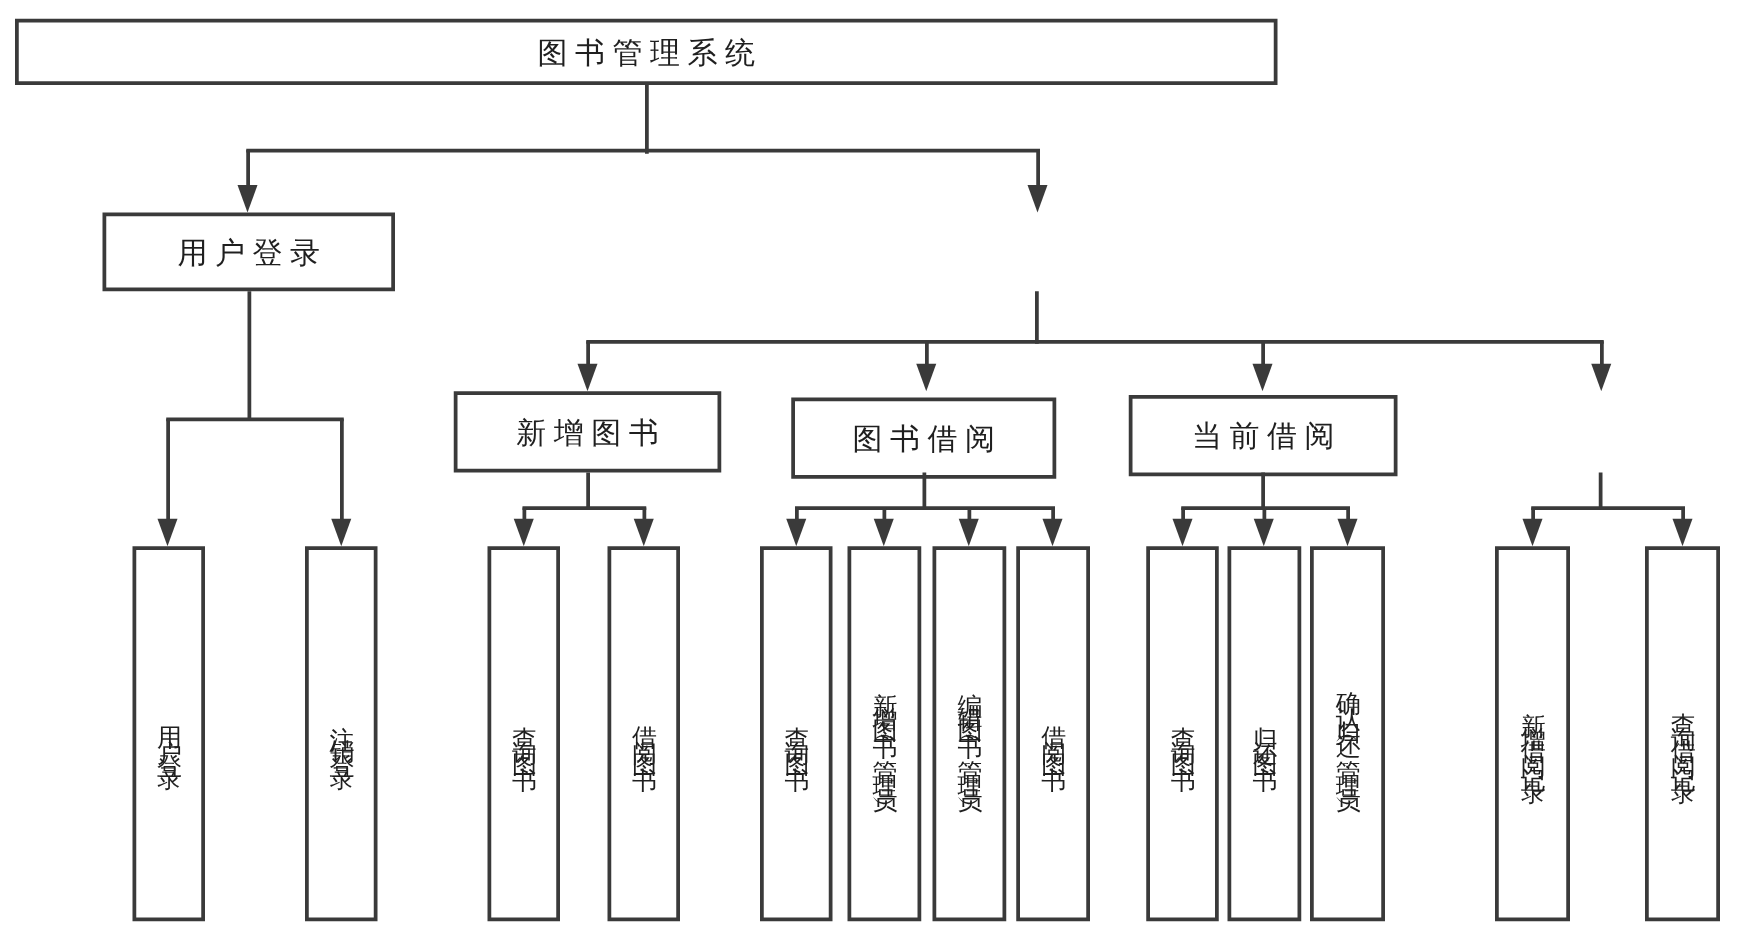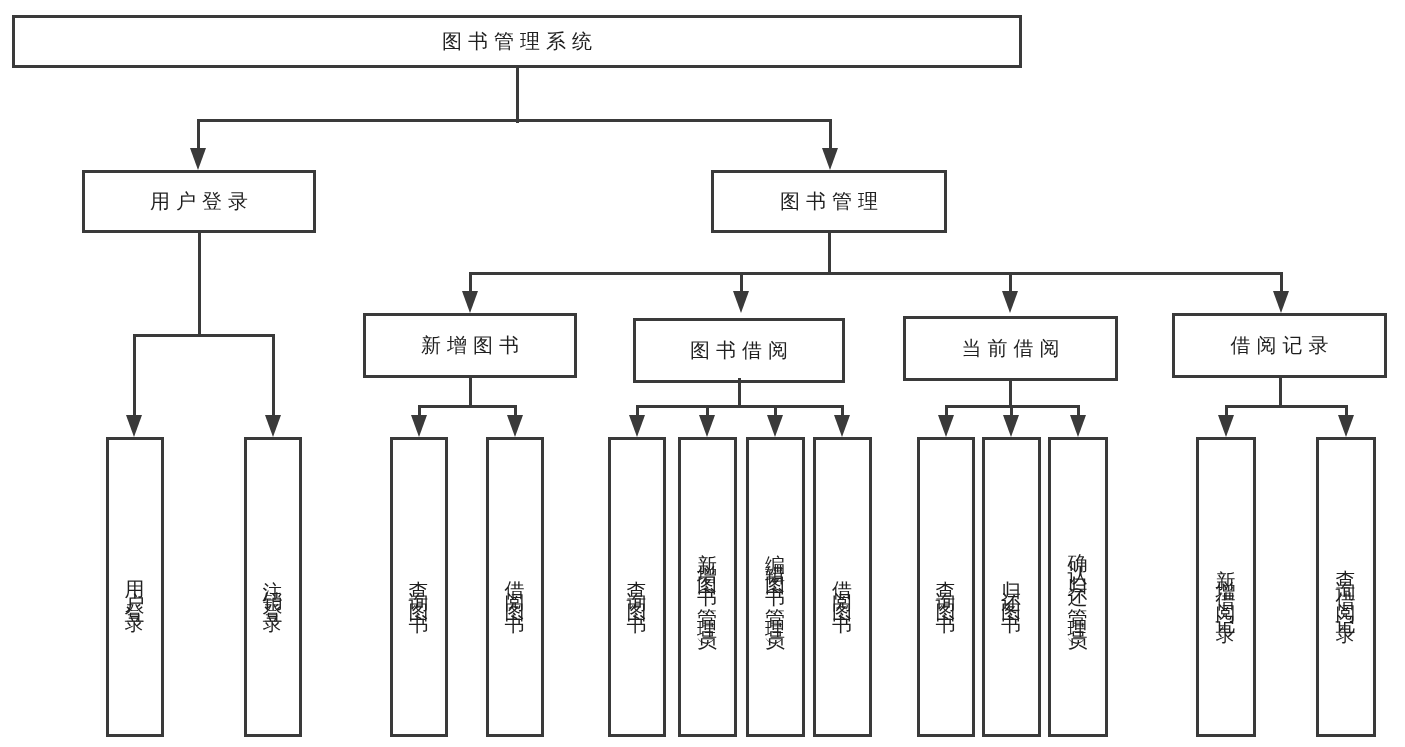"图书管理系统" .hlabel { font-size: 20px -> 24px }
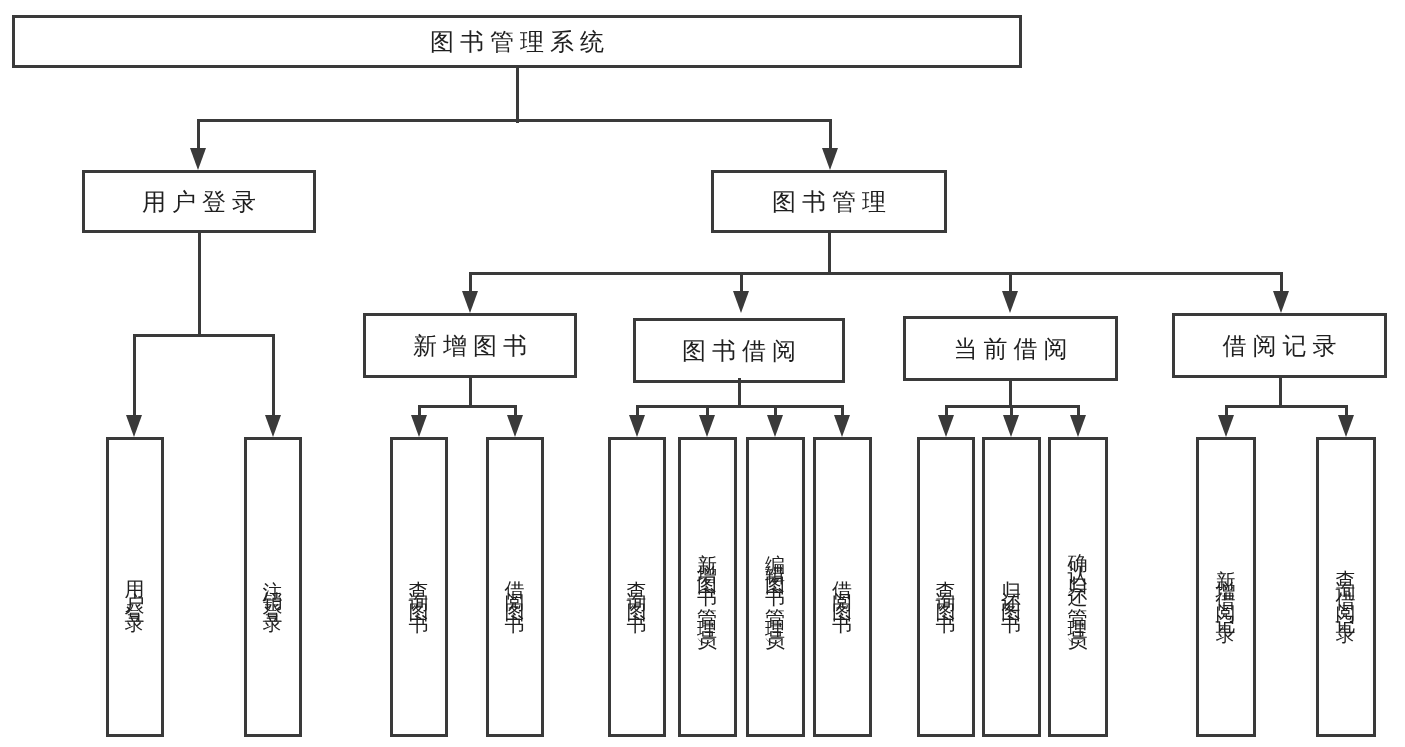"图书管理" div.box { html: <div> <span>图书管理</span> </div> -> none }
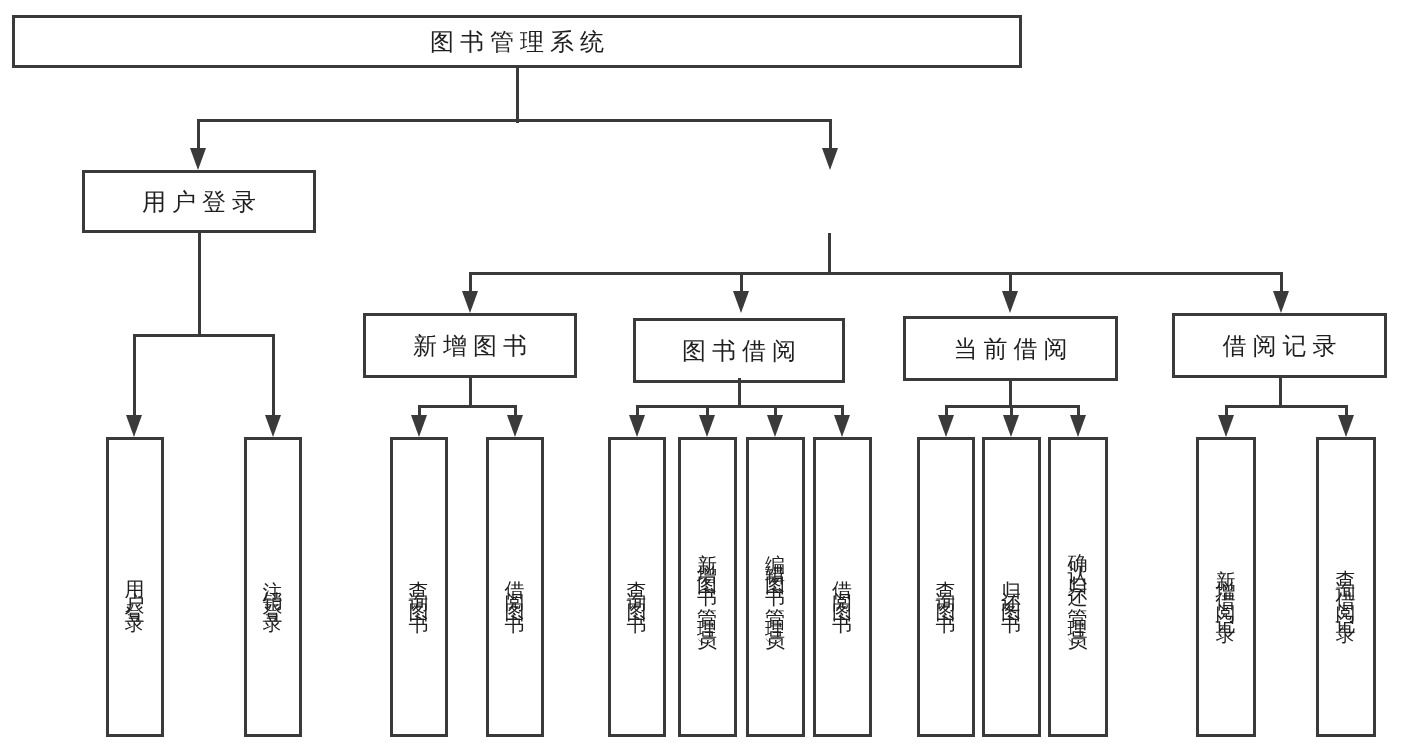"借阅记录" div.box { html: <div> <span>借阅记录</span> </div> -> none }
